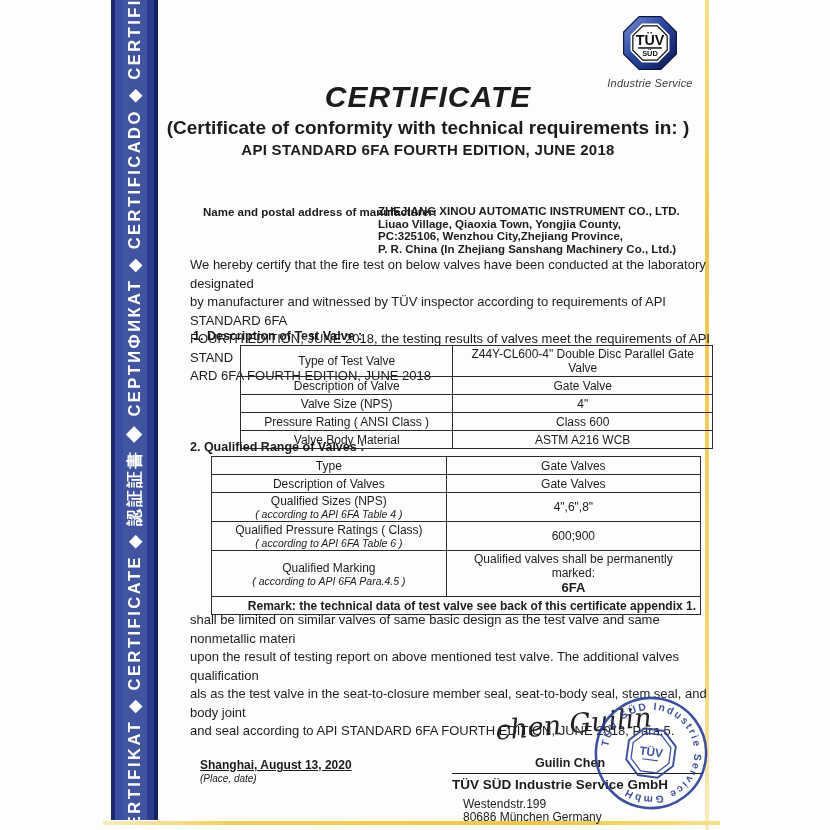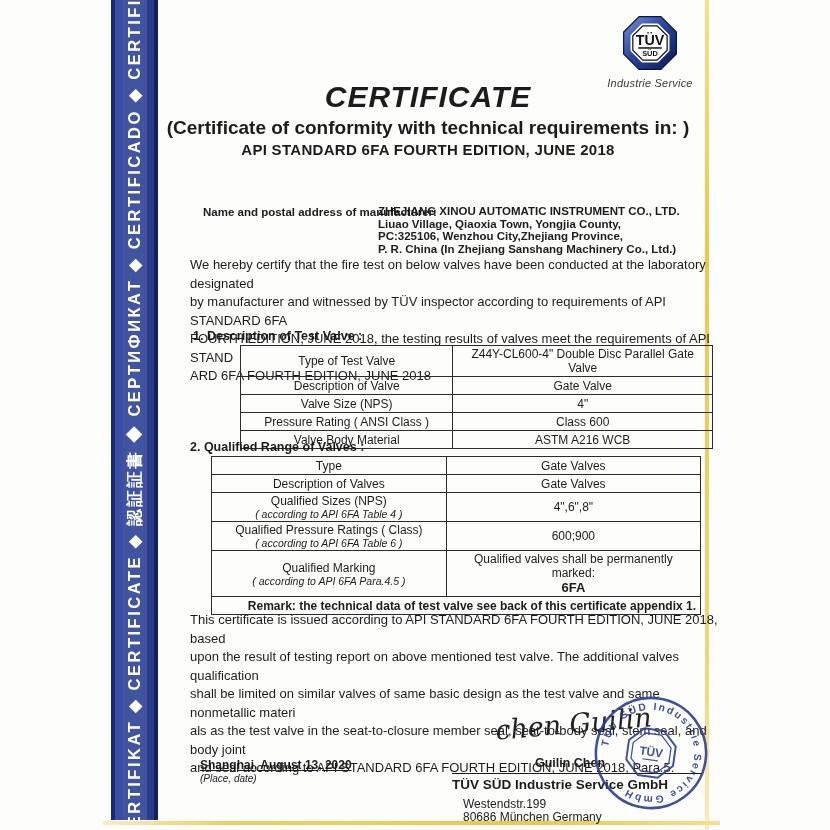"This certificate is issued according" div { html: <div>This certificate is issued according to API STANDARD 6FA FOURTH EDITION, JUNE 2018, based</div> -> none }
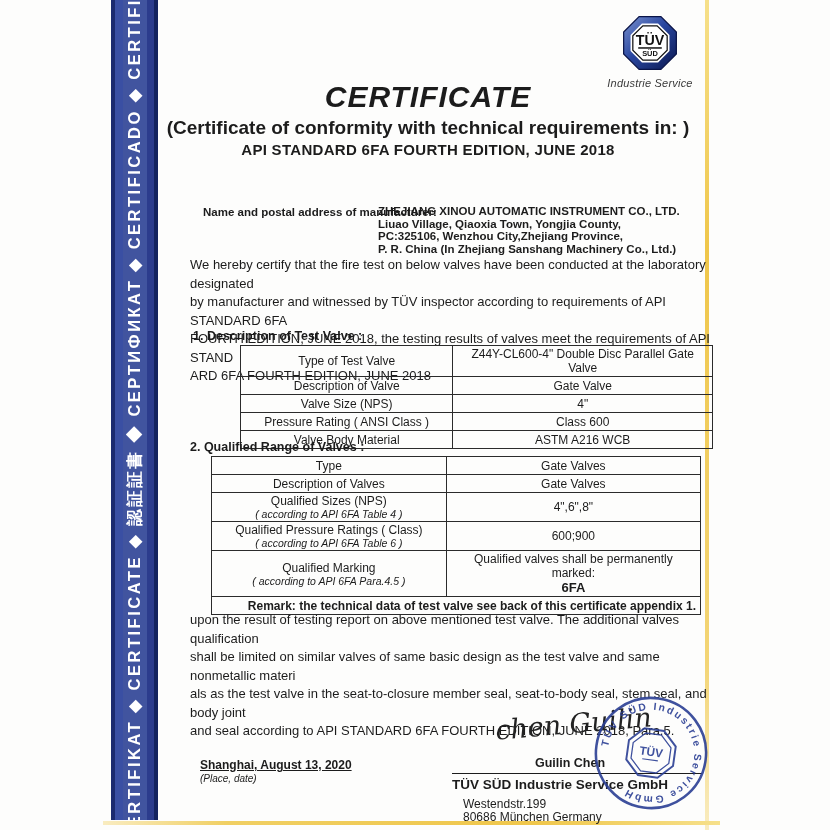"upon the result of testing" div { order: before "shall be limited on similar" -> after "shall be limited on similar" }
